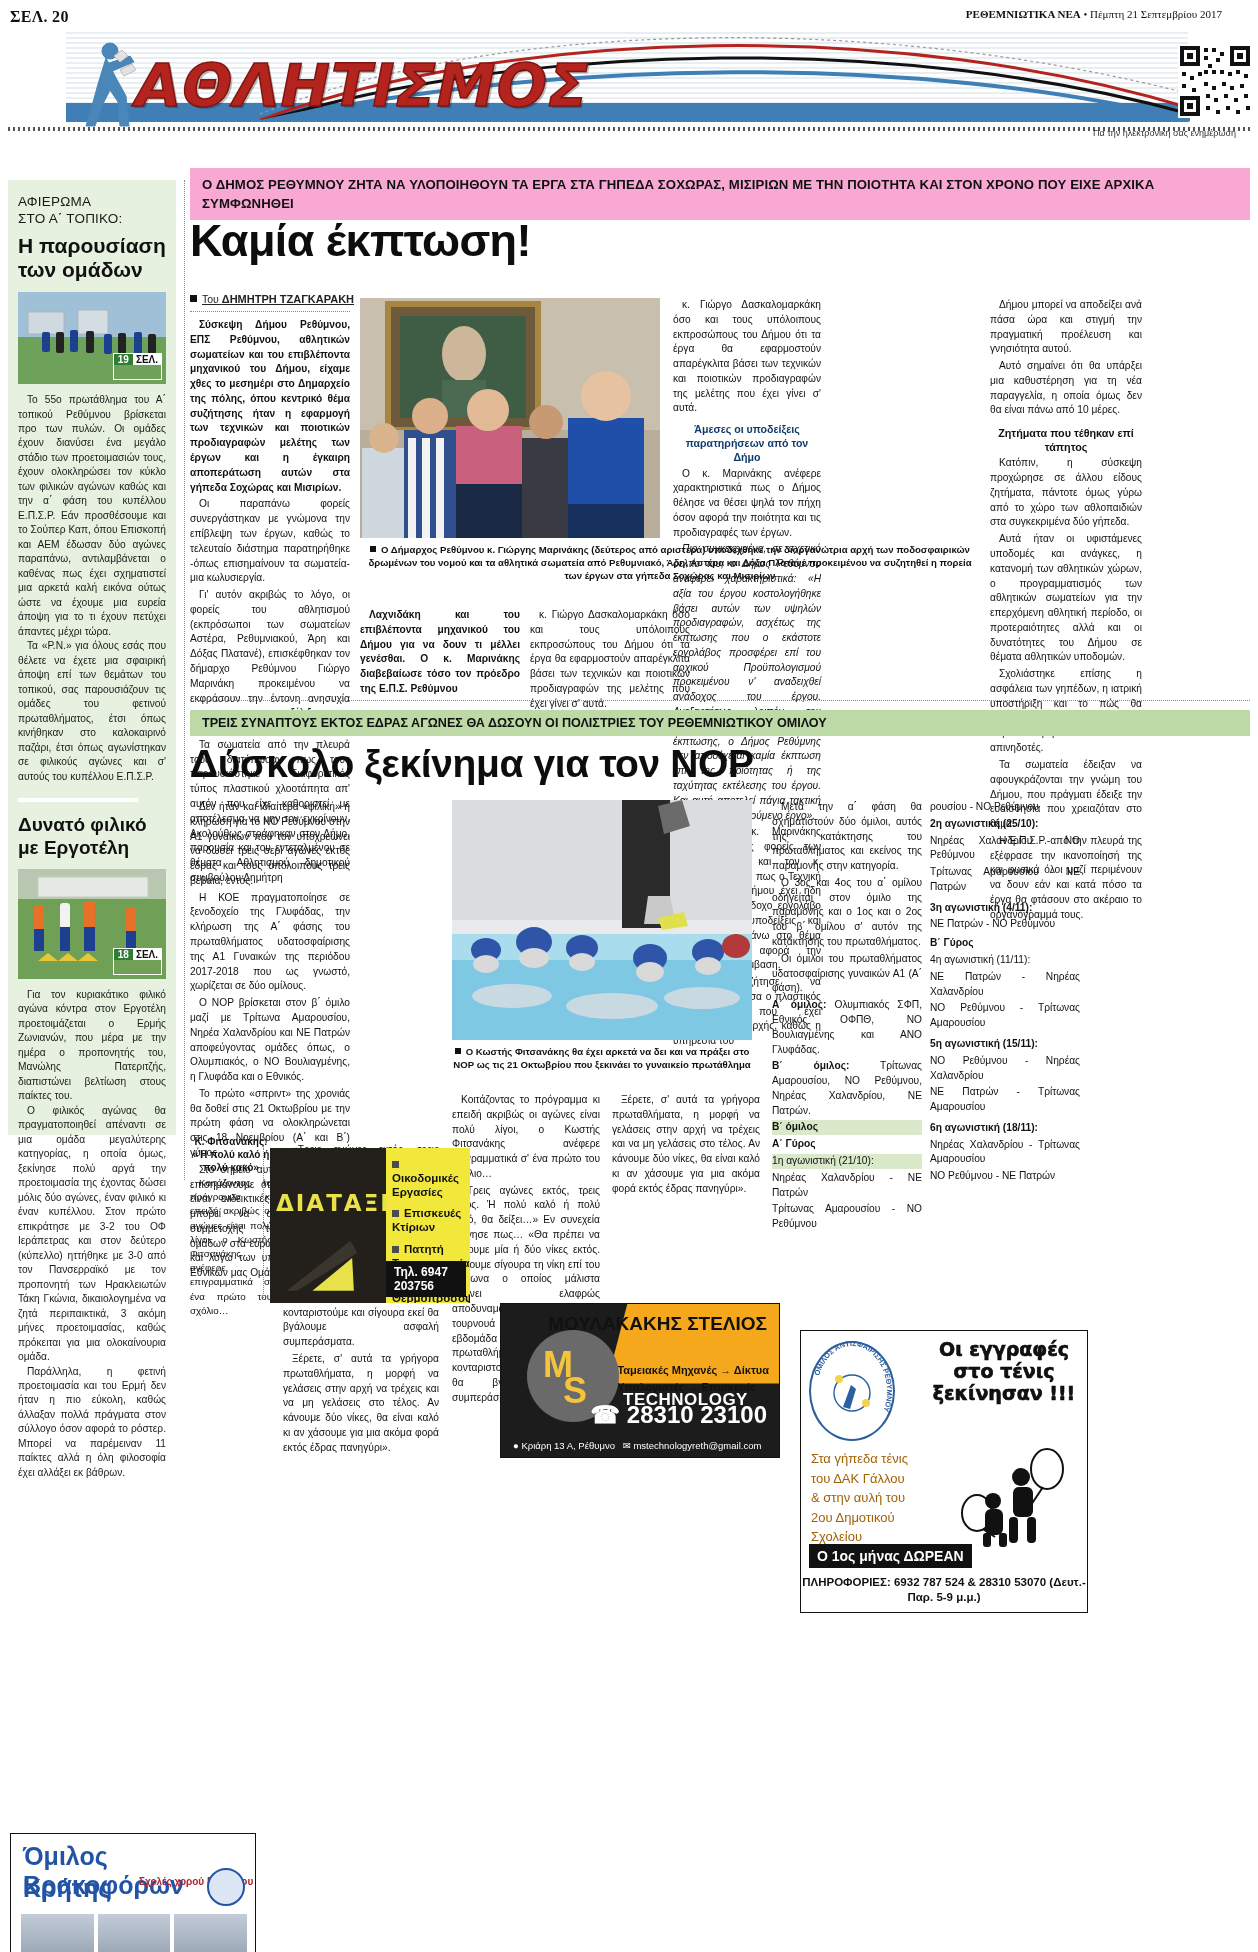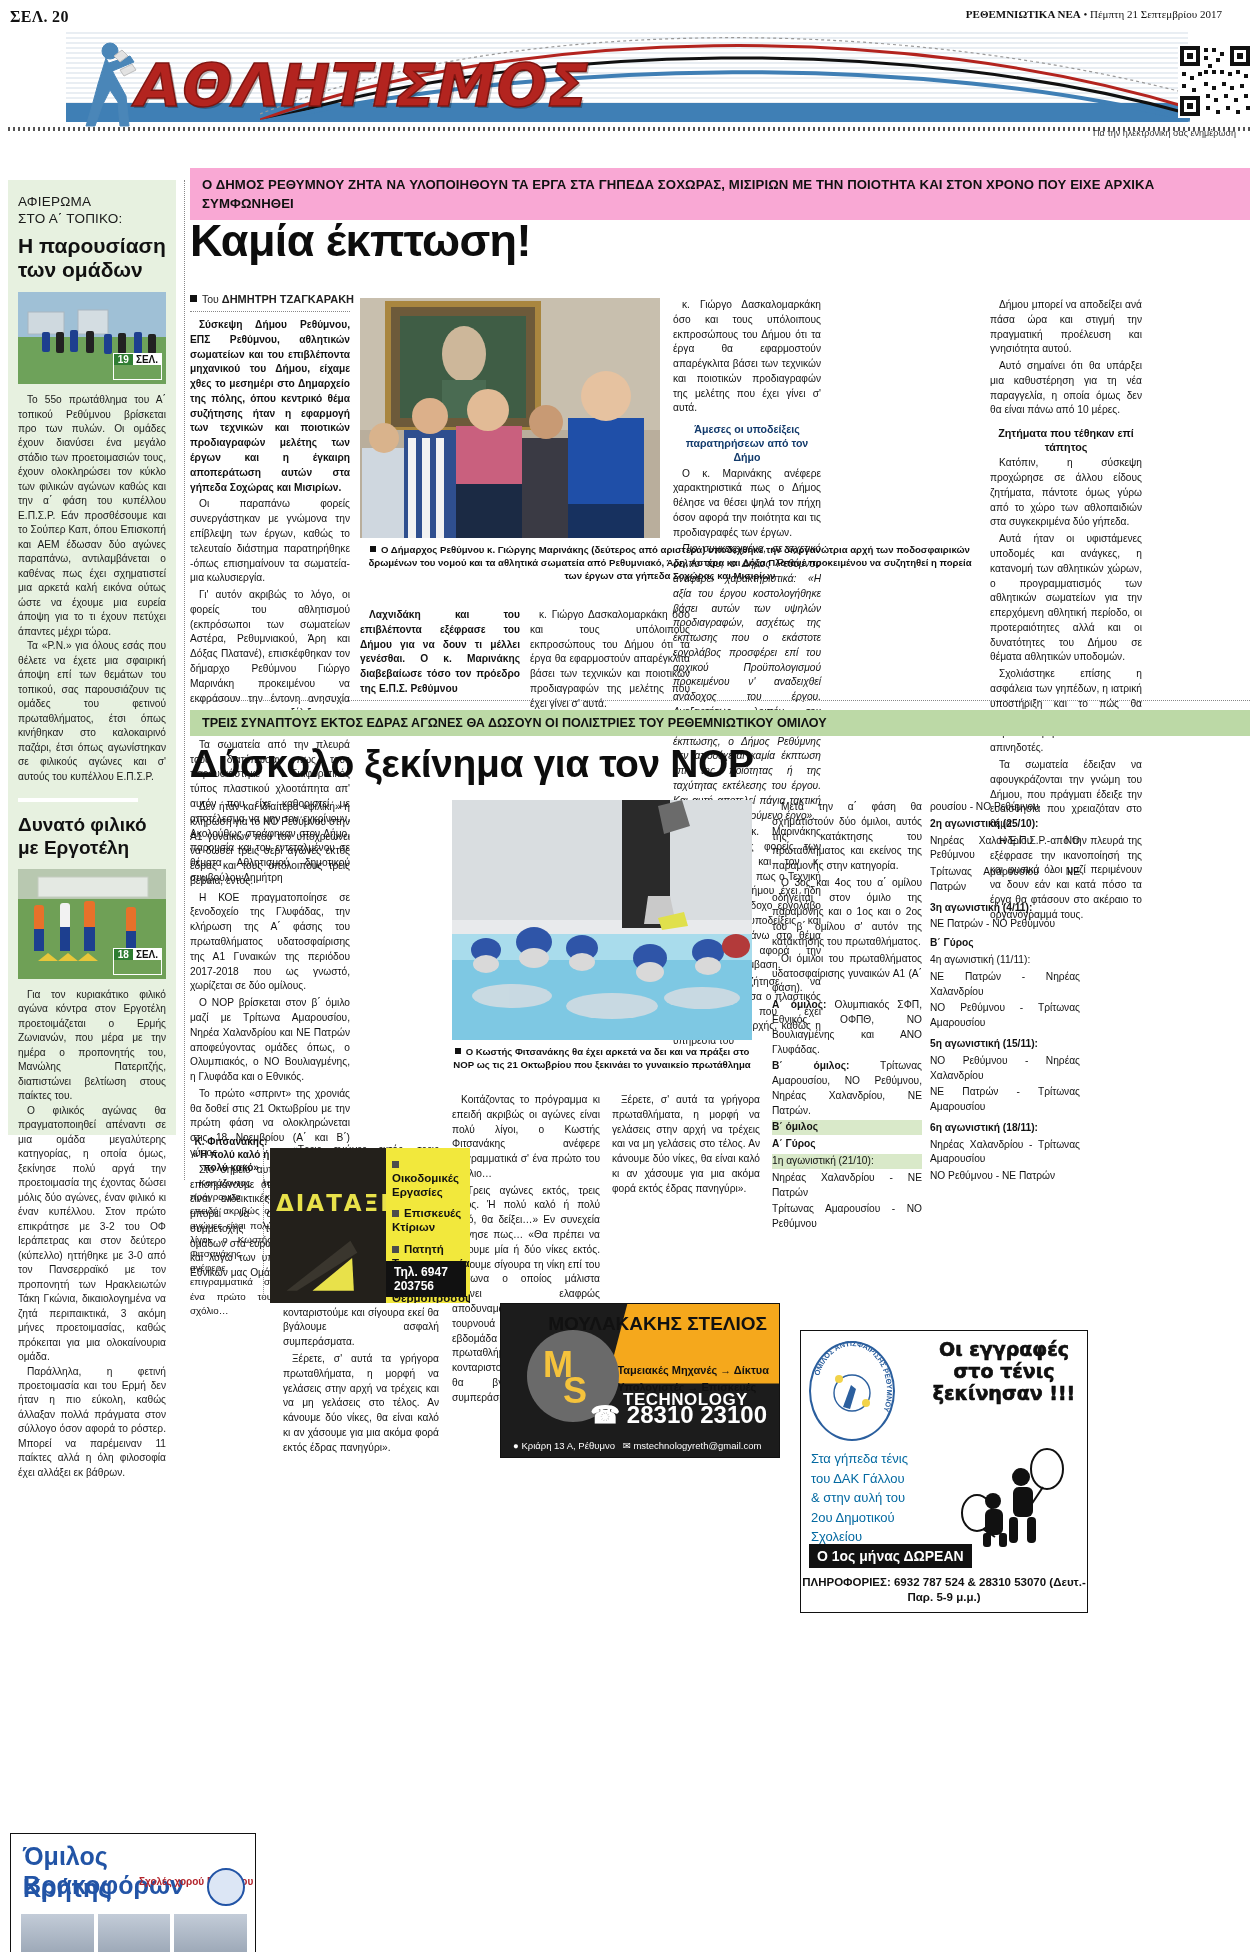"Του ΔΗΜΗΤΡΗ ΤΖΑΓΚΑΡΑΚΗ" .byline { text-decoration: none -> underline }
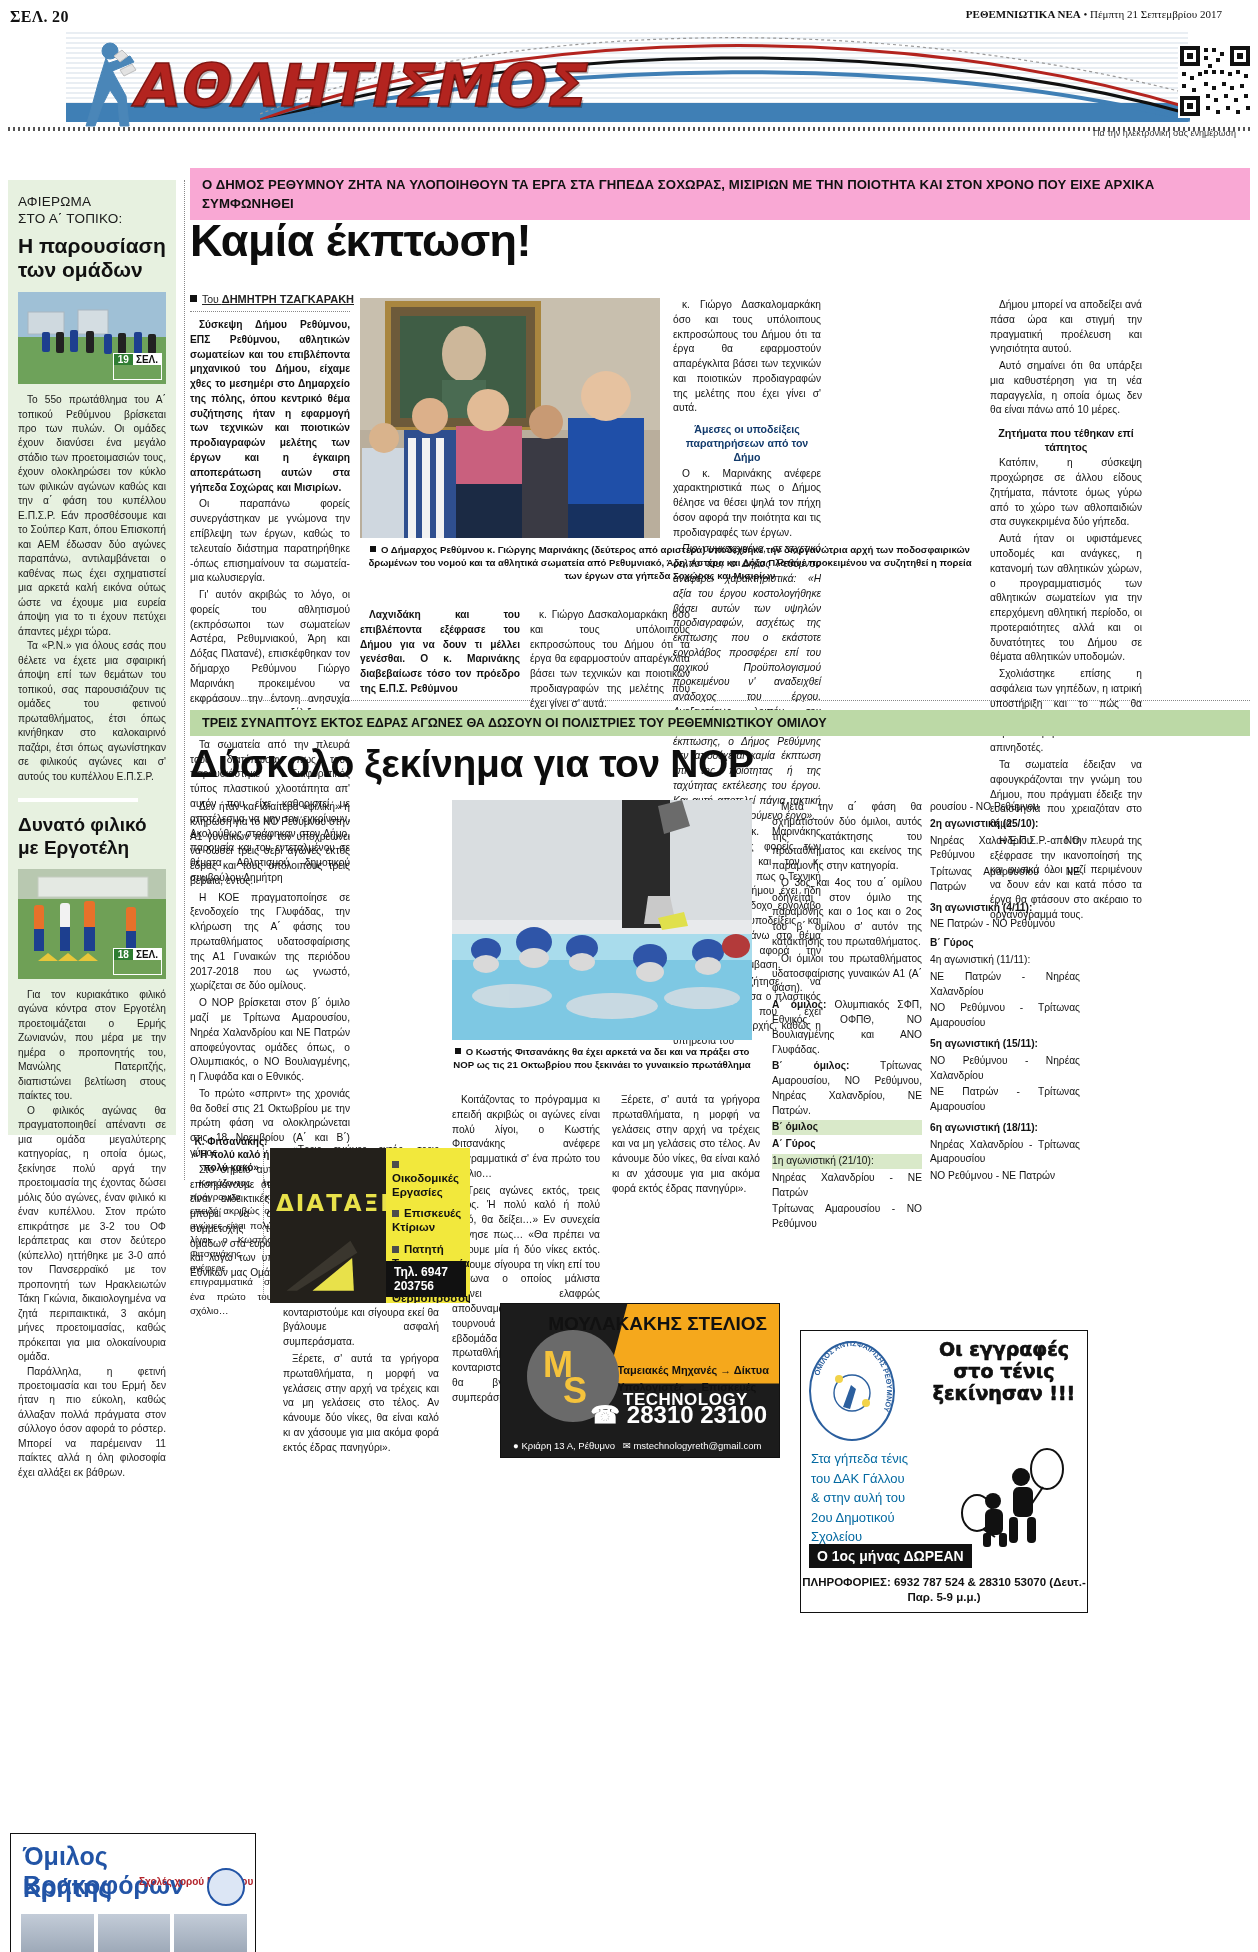"Λαχνιδάκη και του επιβλέποντα εξέφρασε" p.lead { text: εξέφρασε -> μηχανικού }
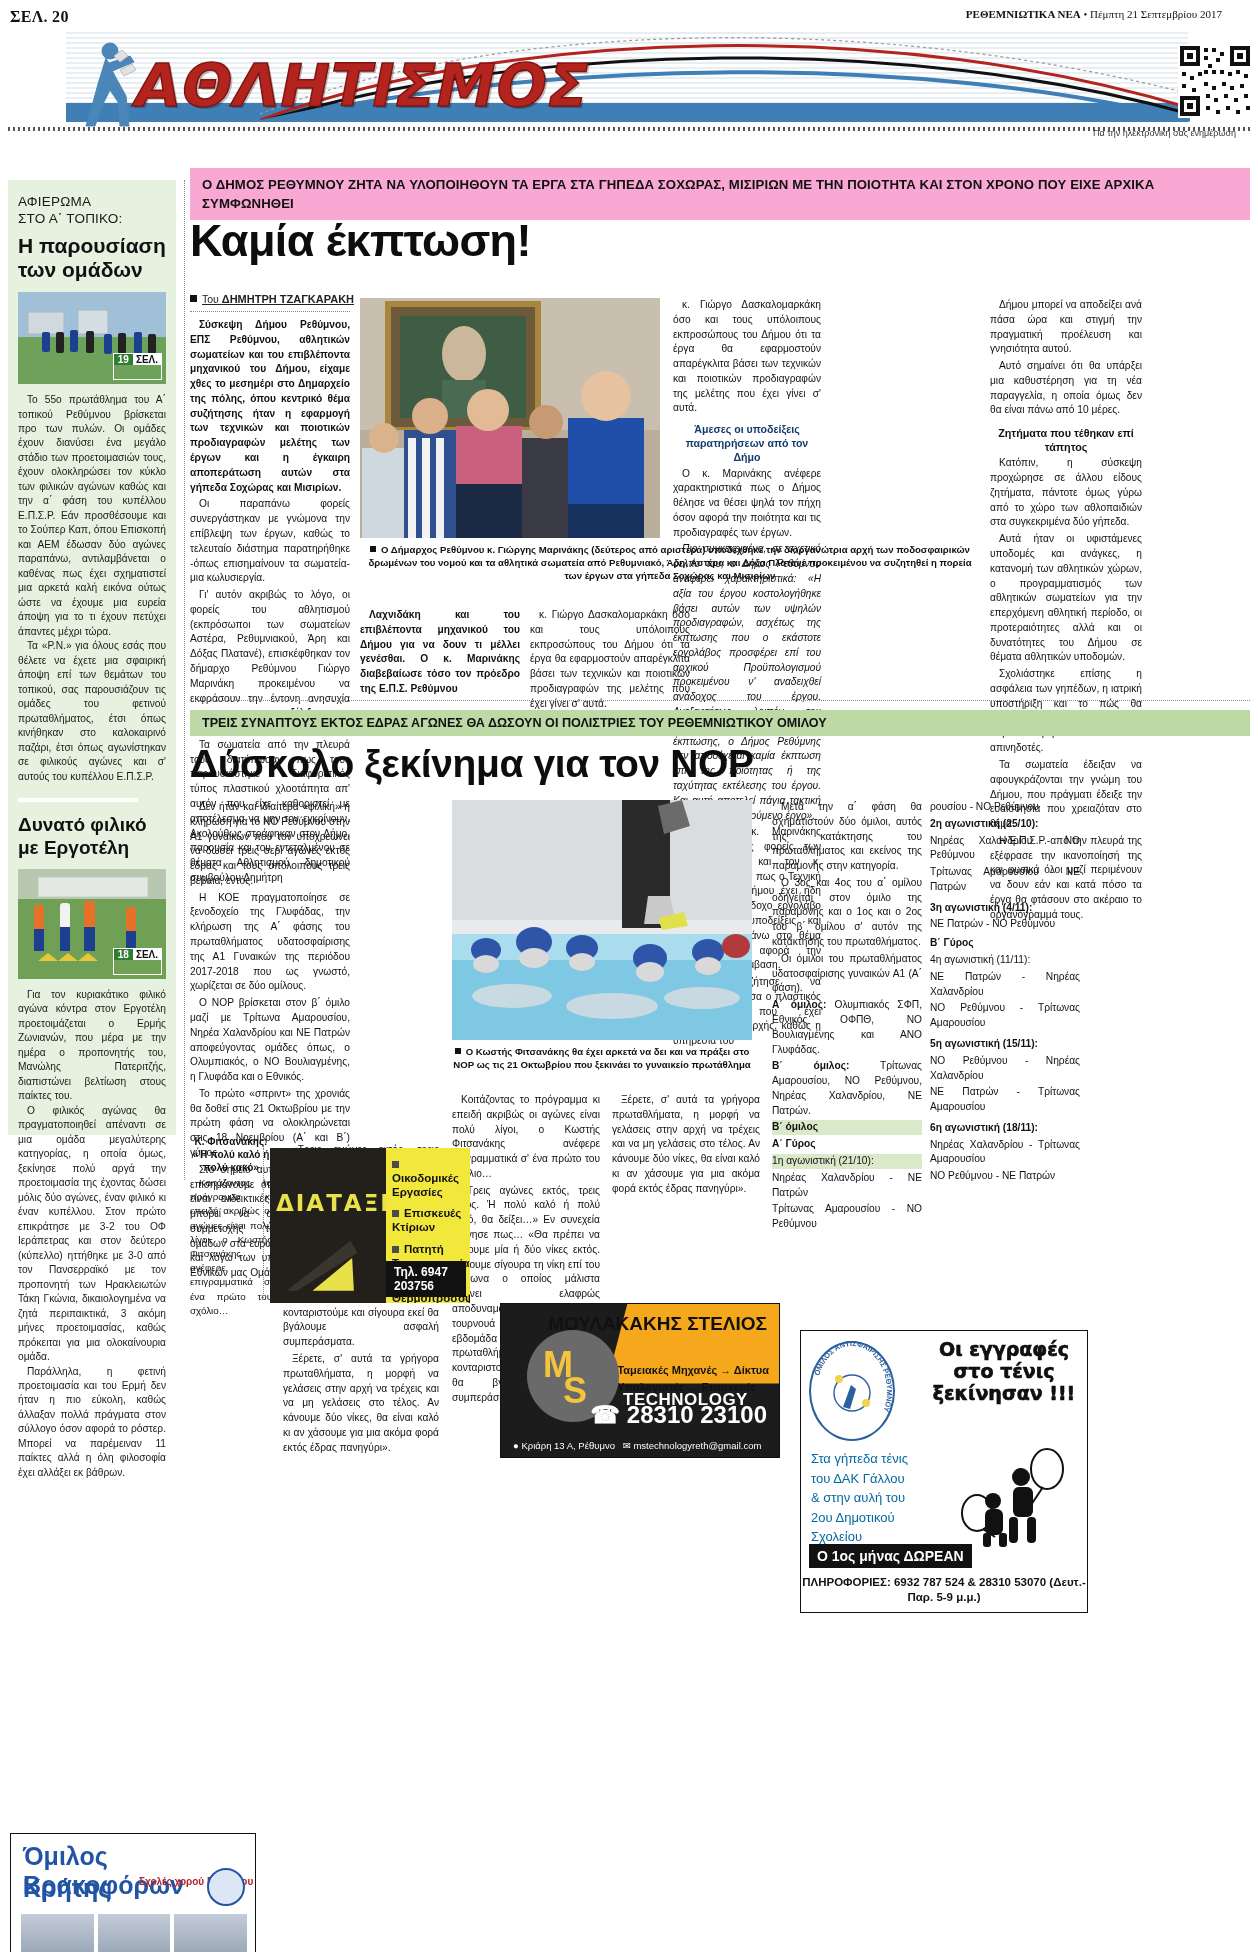"Στα γήπεδα τένις" .tn-lines { color: #0369a1 -> #a16207 }
